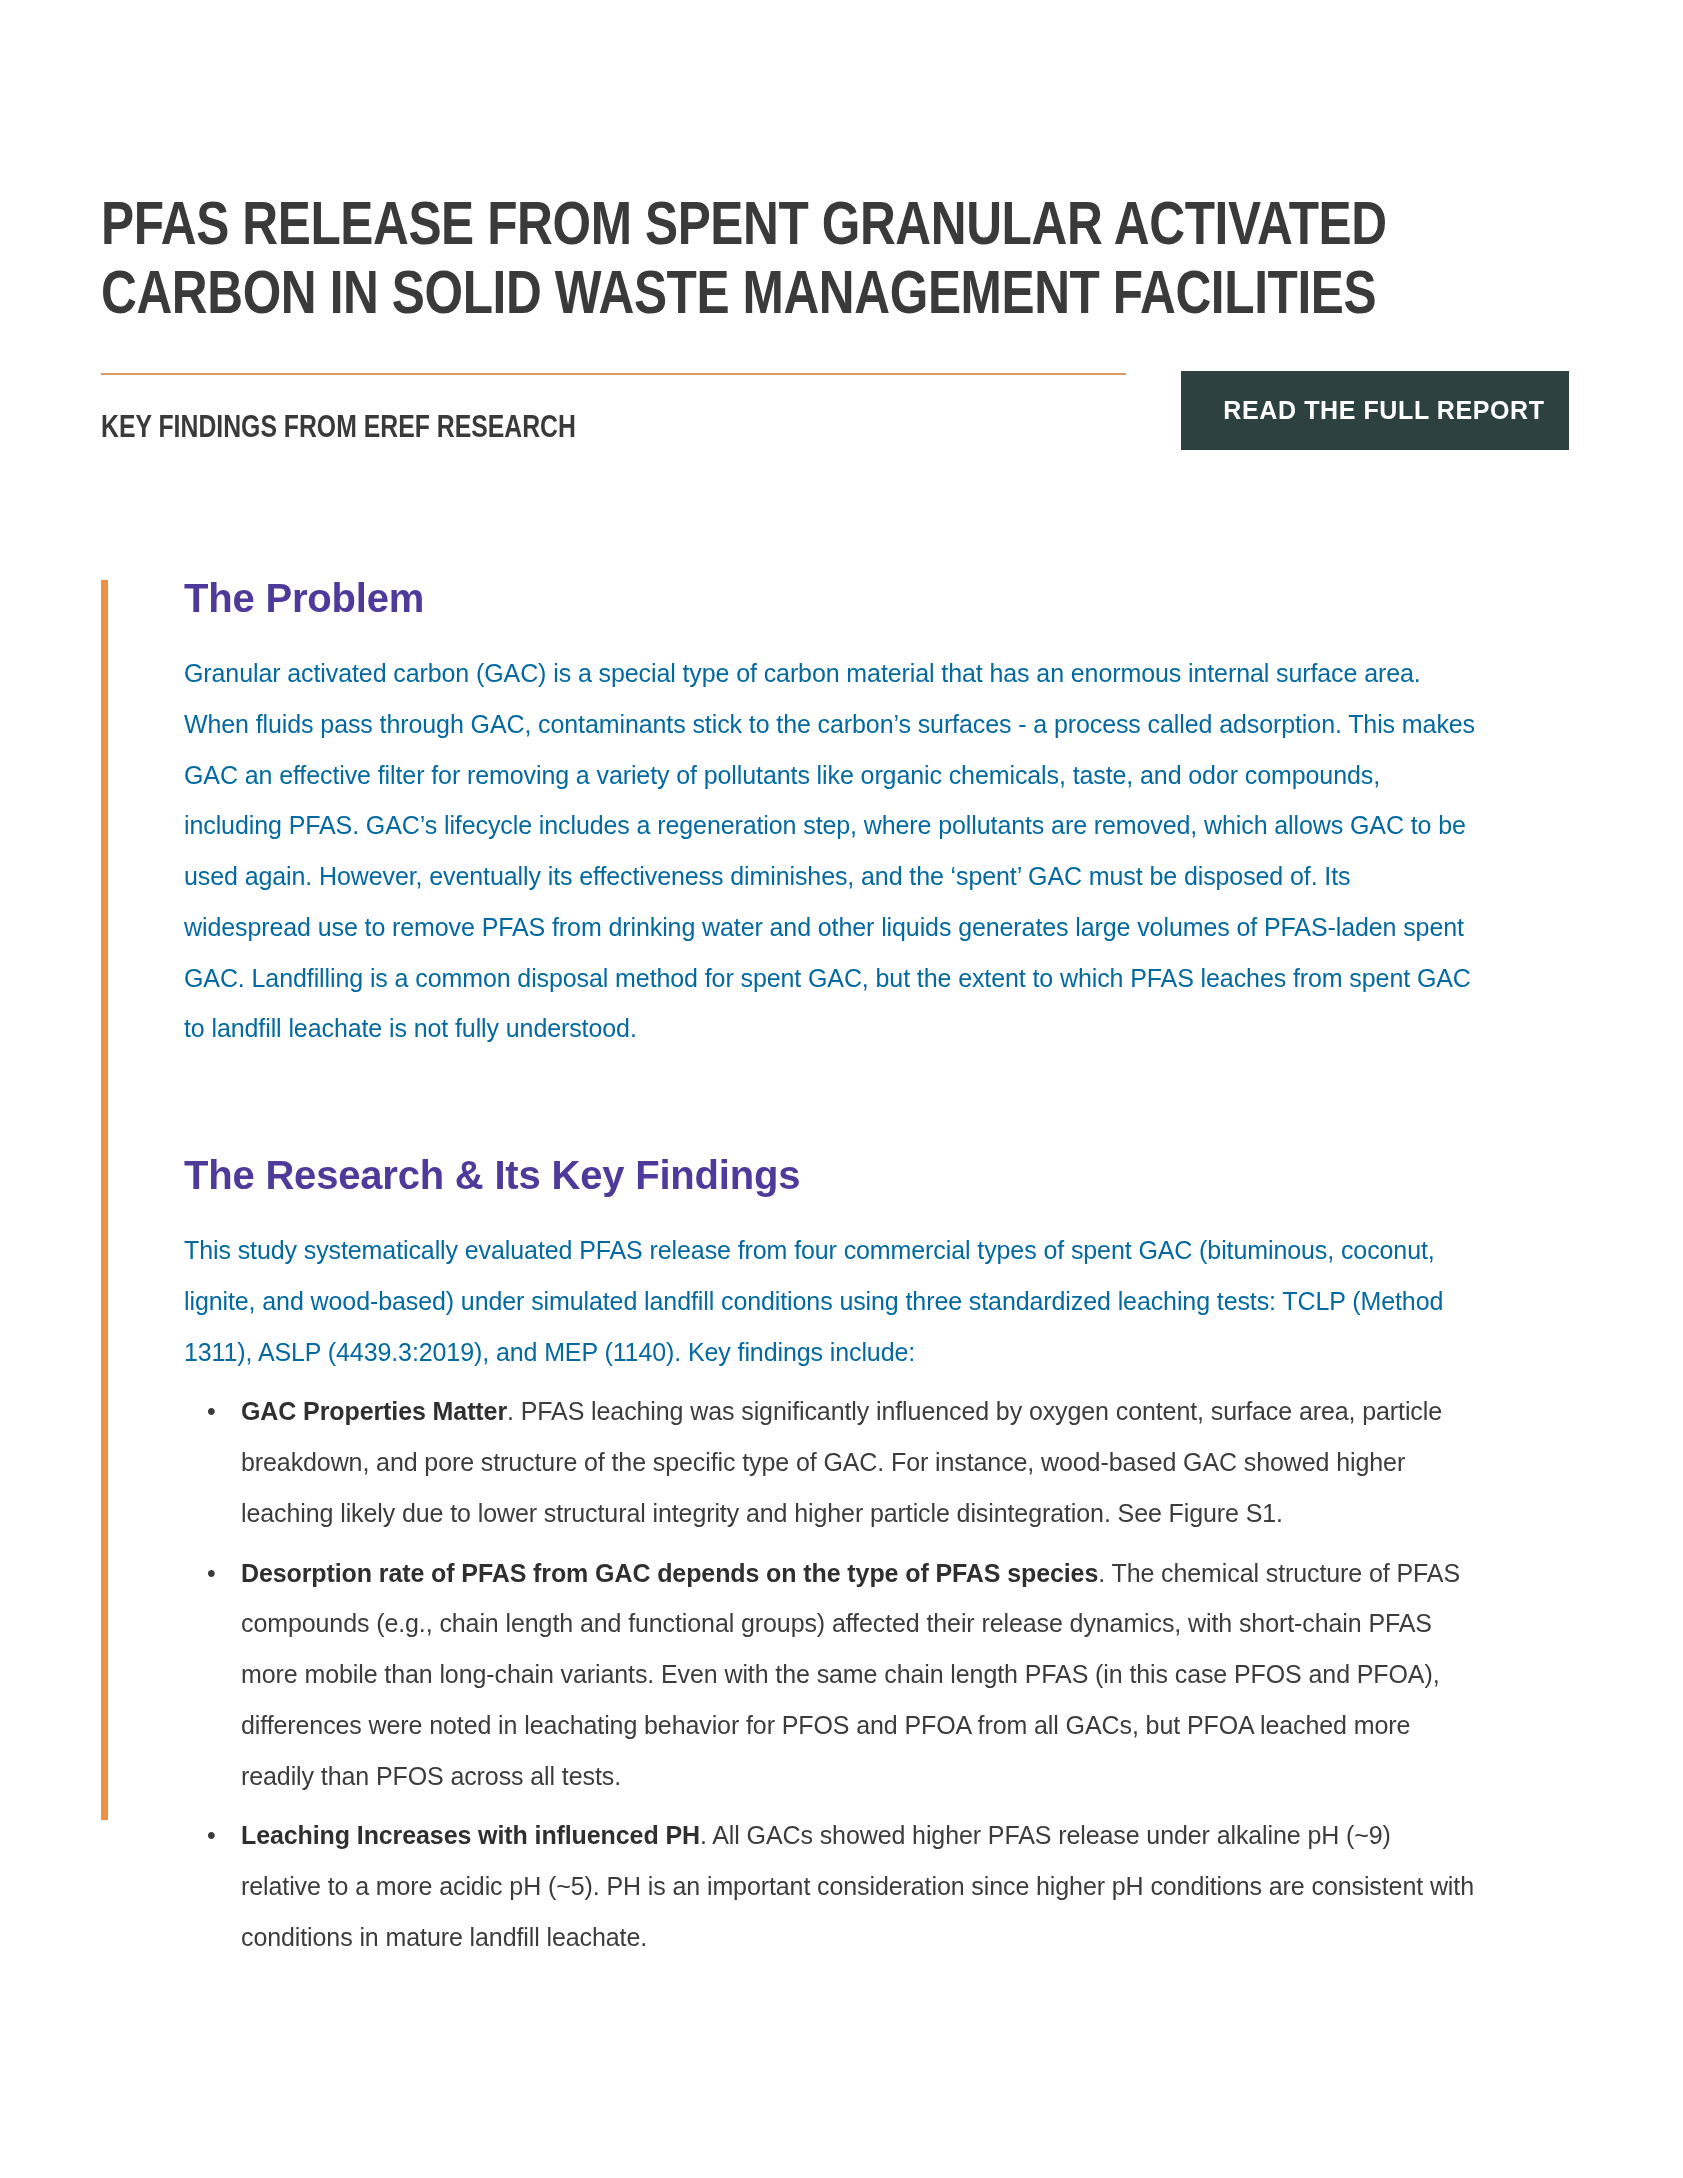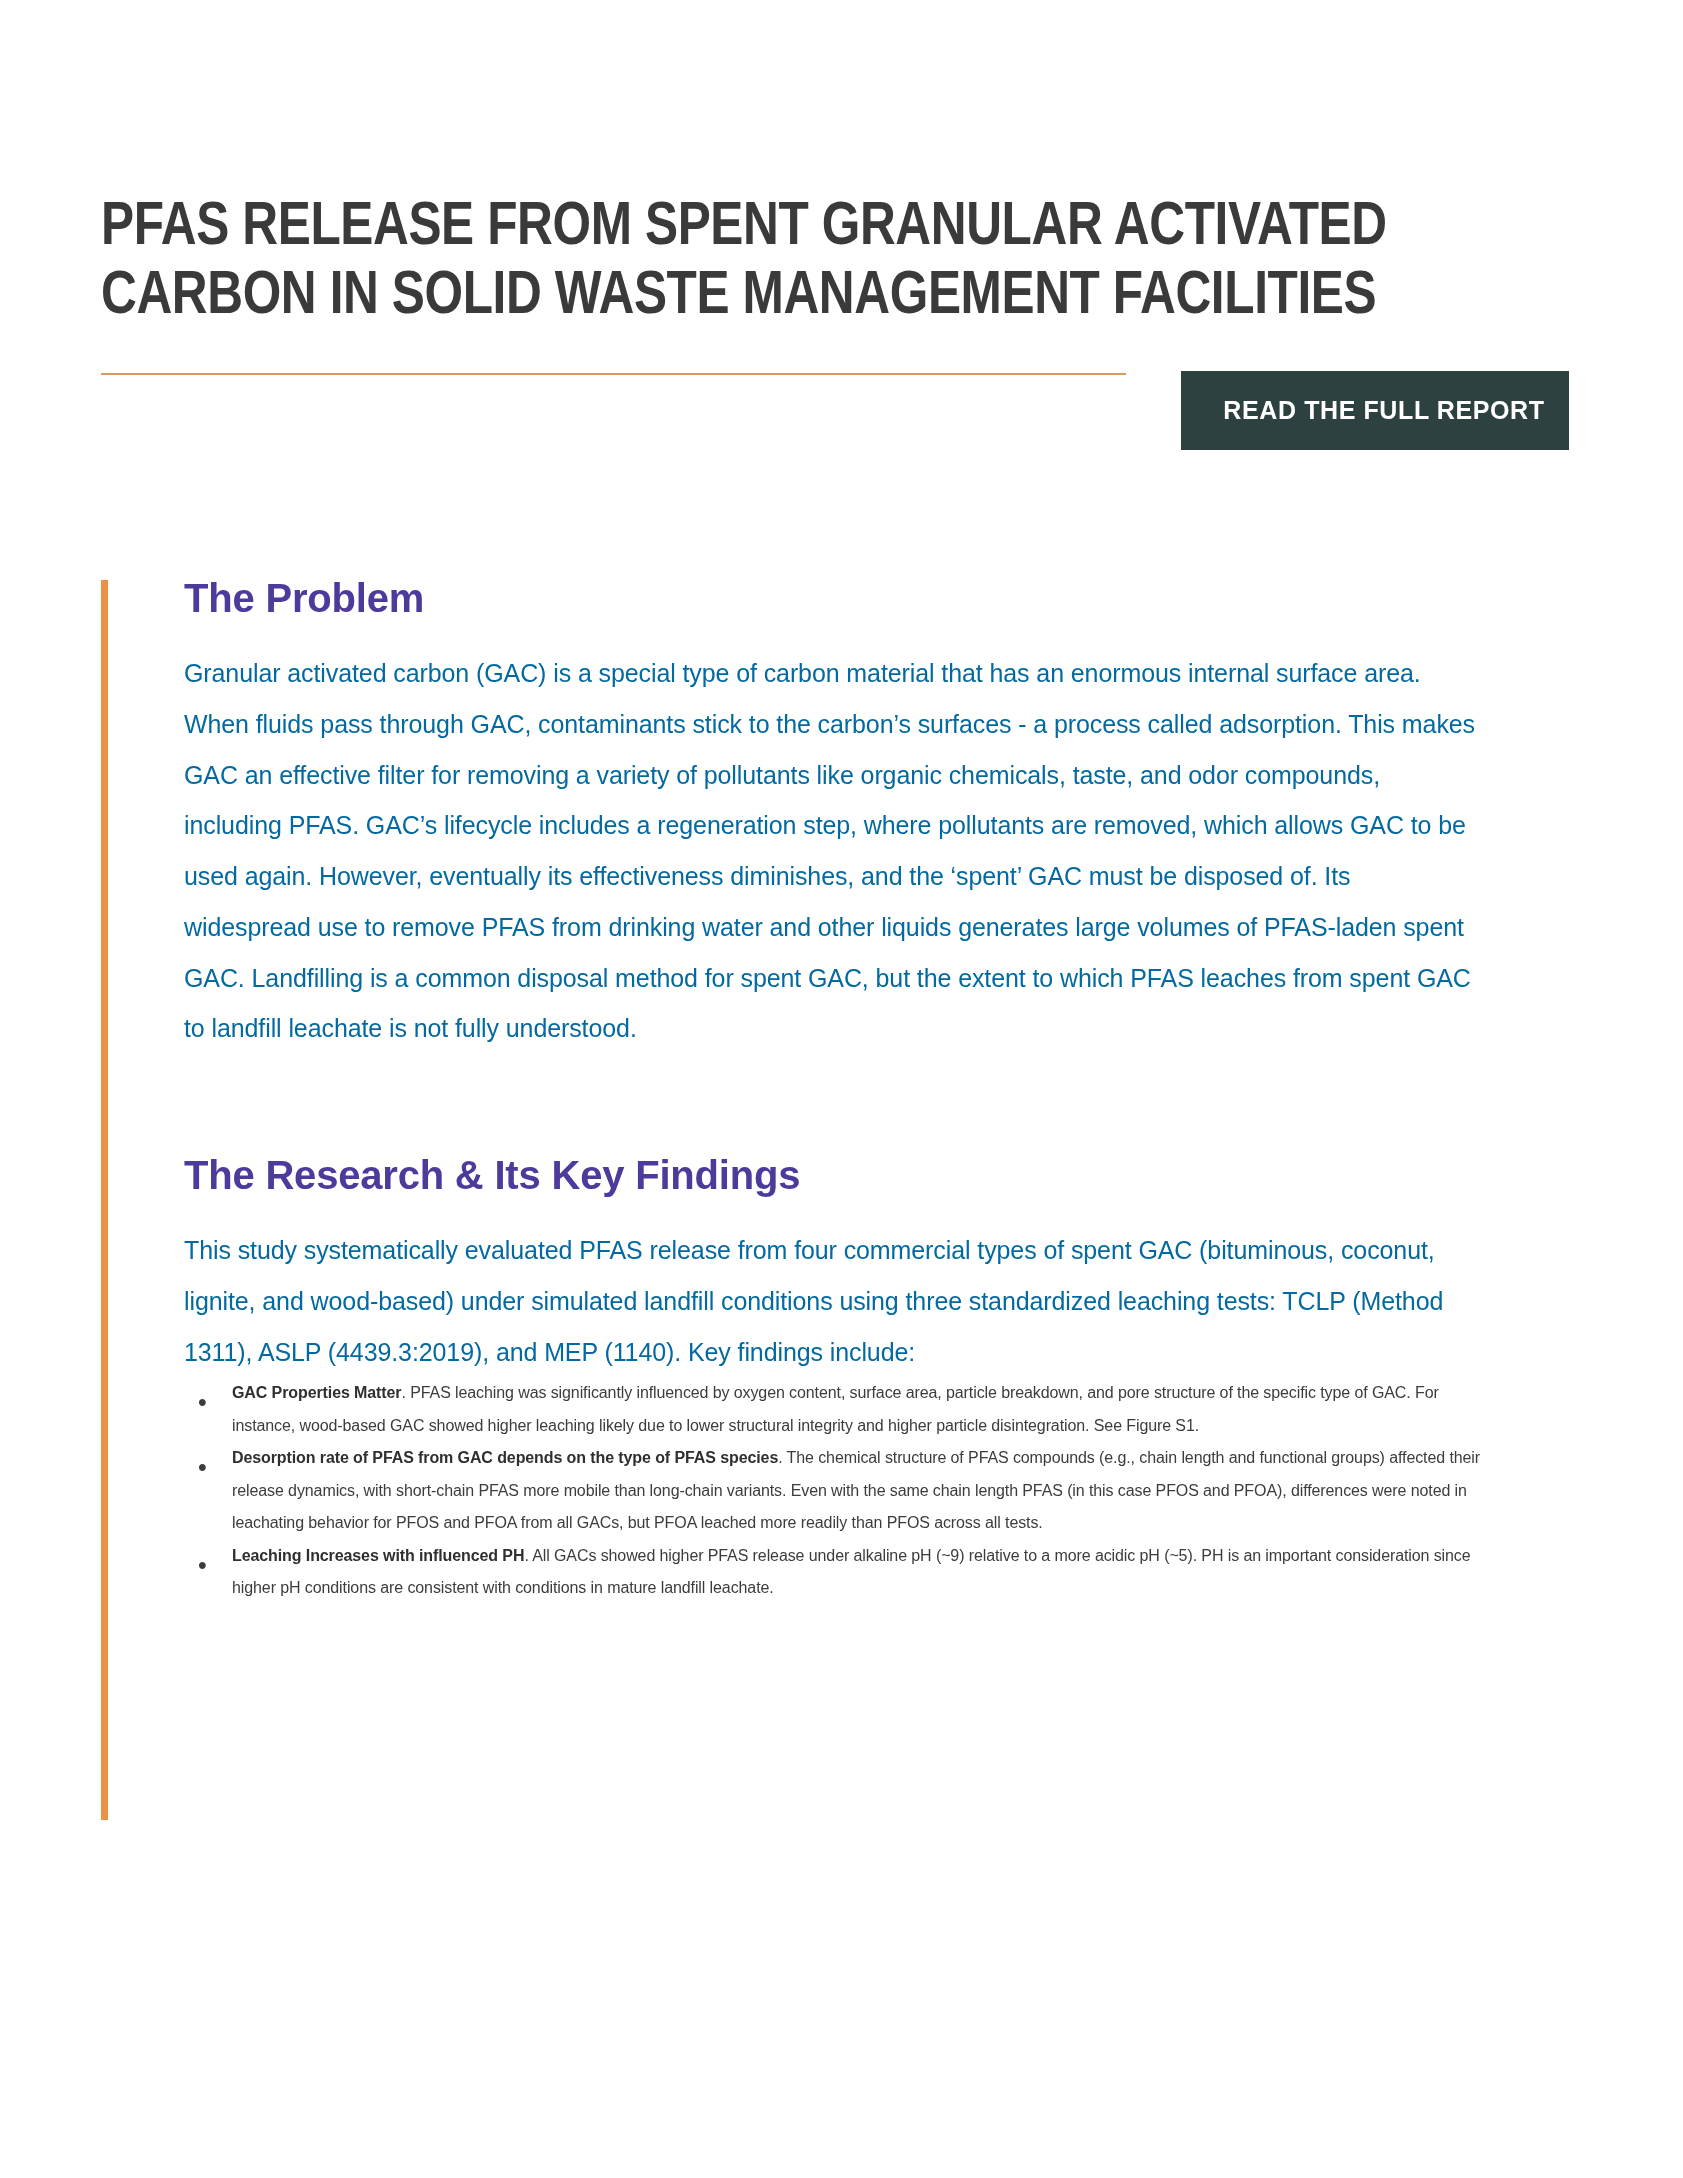"KEY FINDINGS FROM EREF RESEARCH" div.subtitle-row { html: none -> <div> <h2>KEY FINDINGS FROM EREF RESEARCH</h2> </div> }
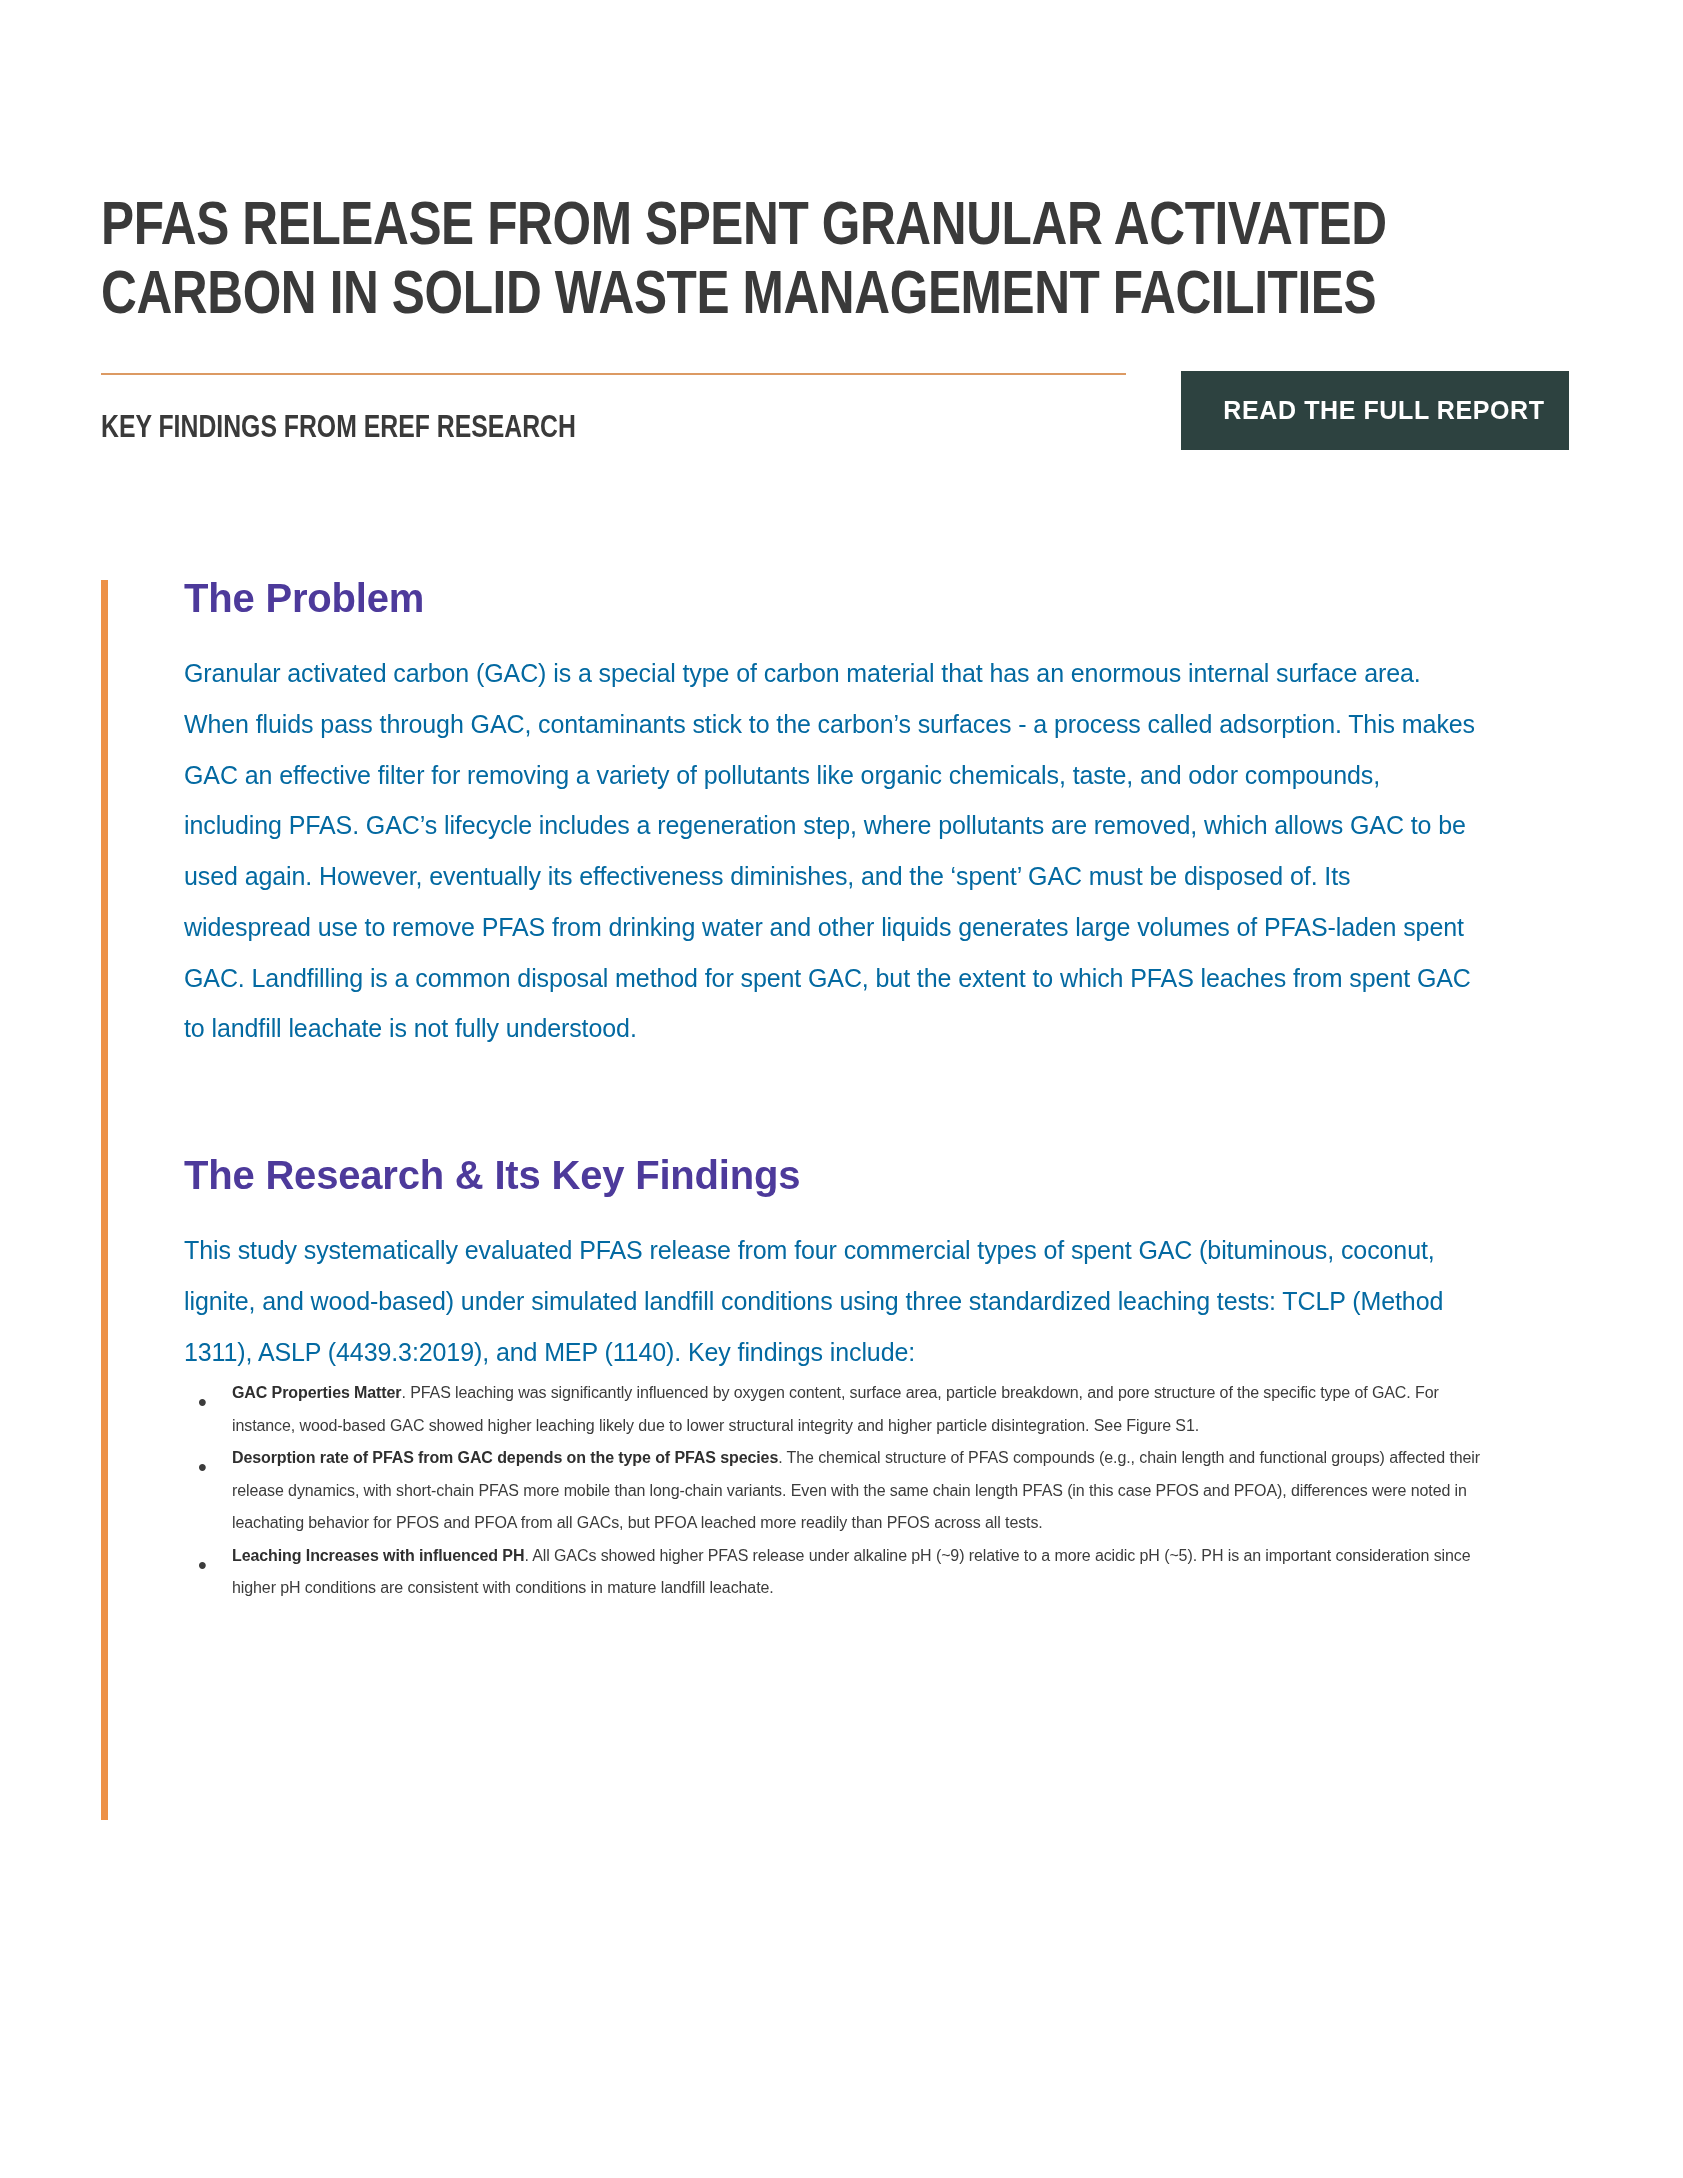"GAC Properties Matter. PFAS leaching" .bullet-item { font-size: 16px -> 25px; margin: 0 -> 9px }
